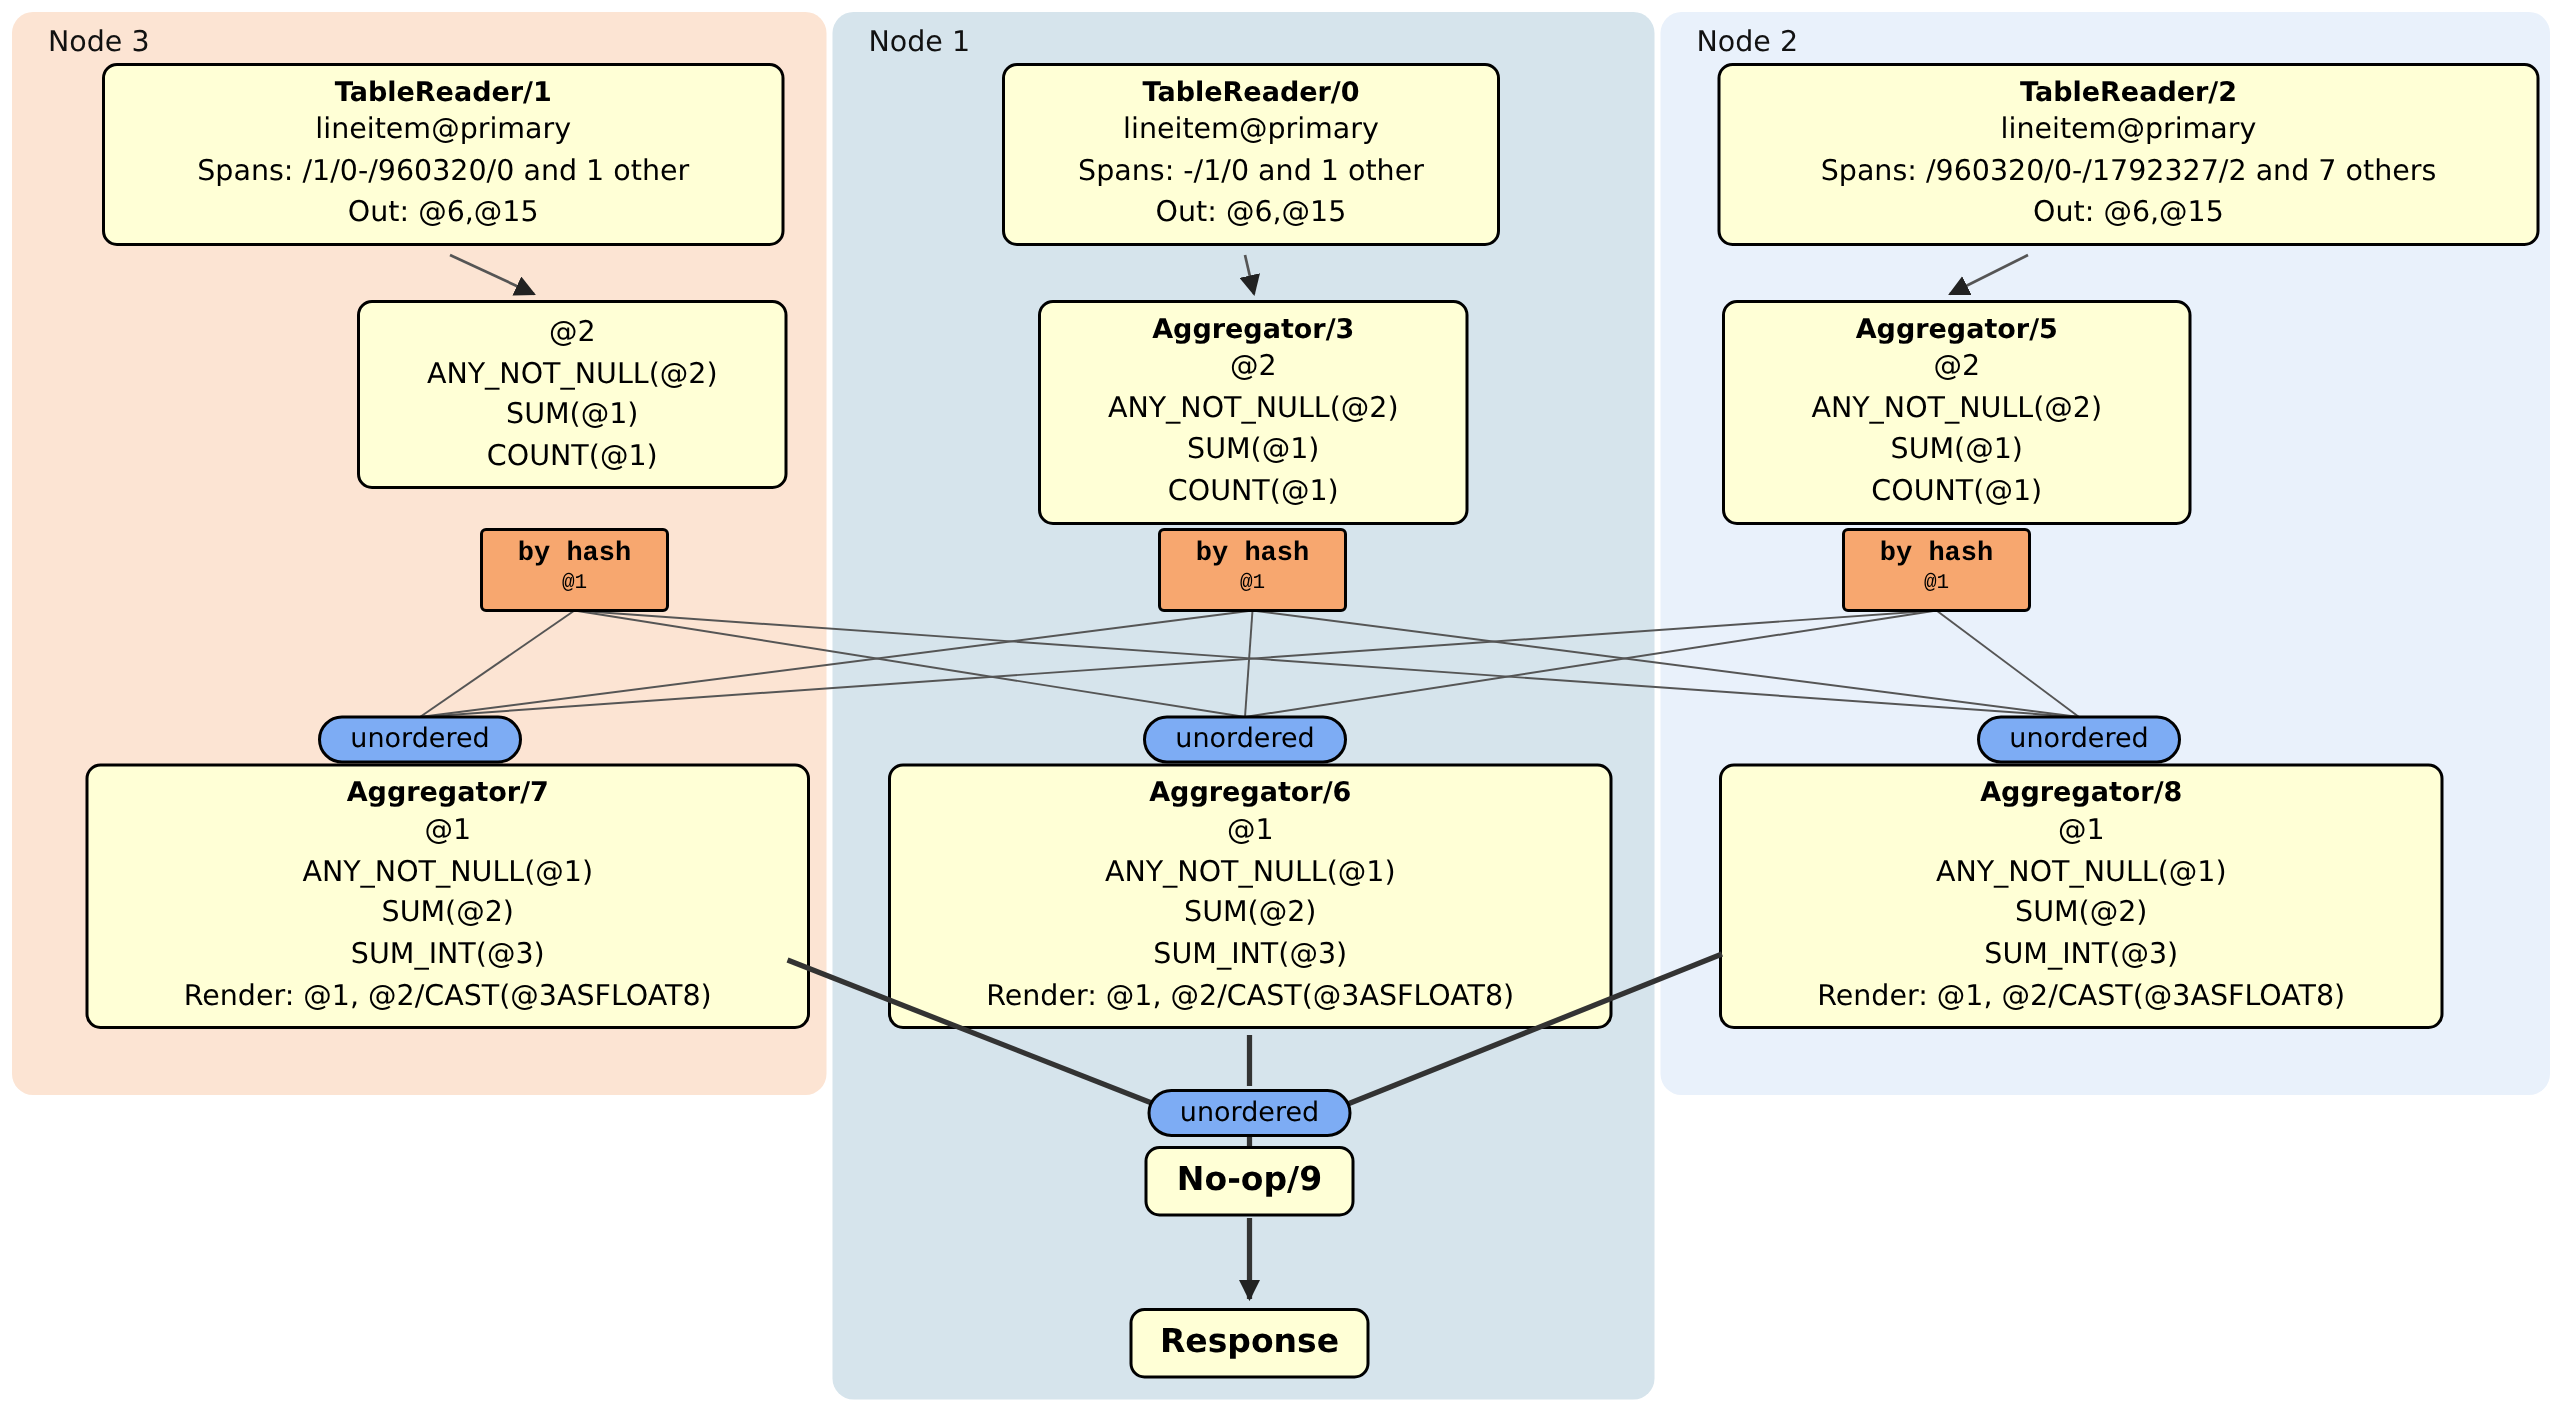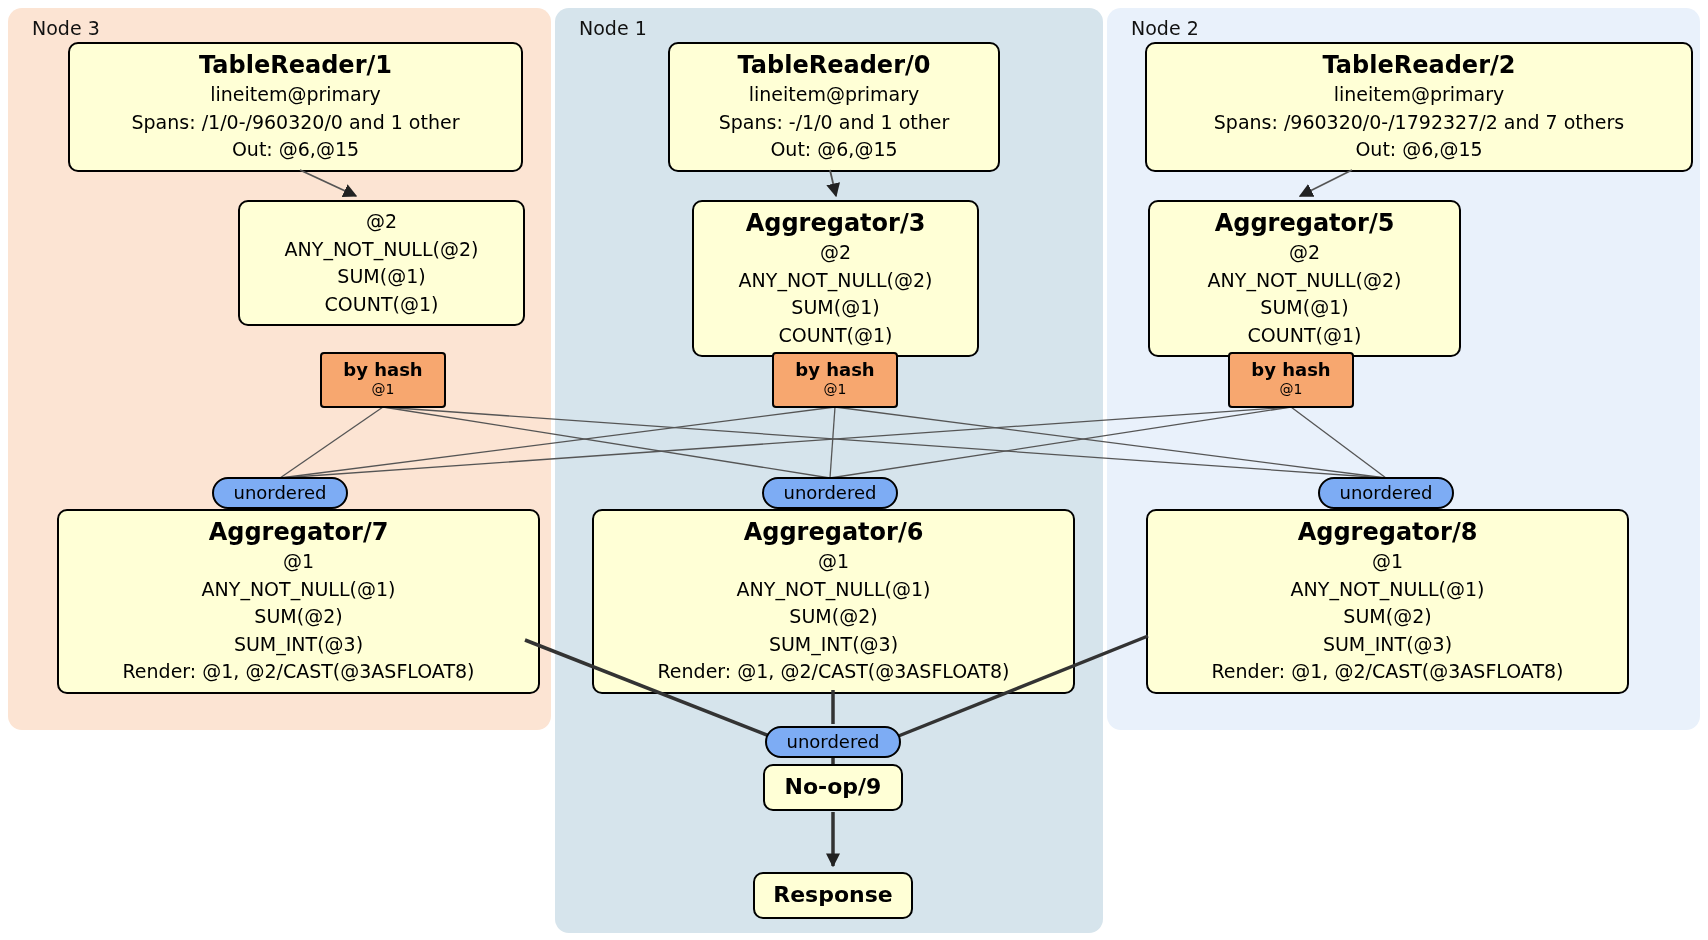"TableReader/1" .box .title { font-size: 24px -> 18px }
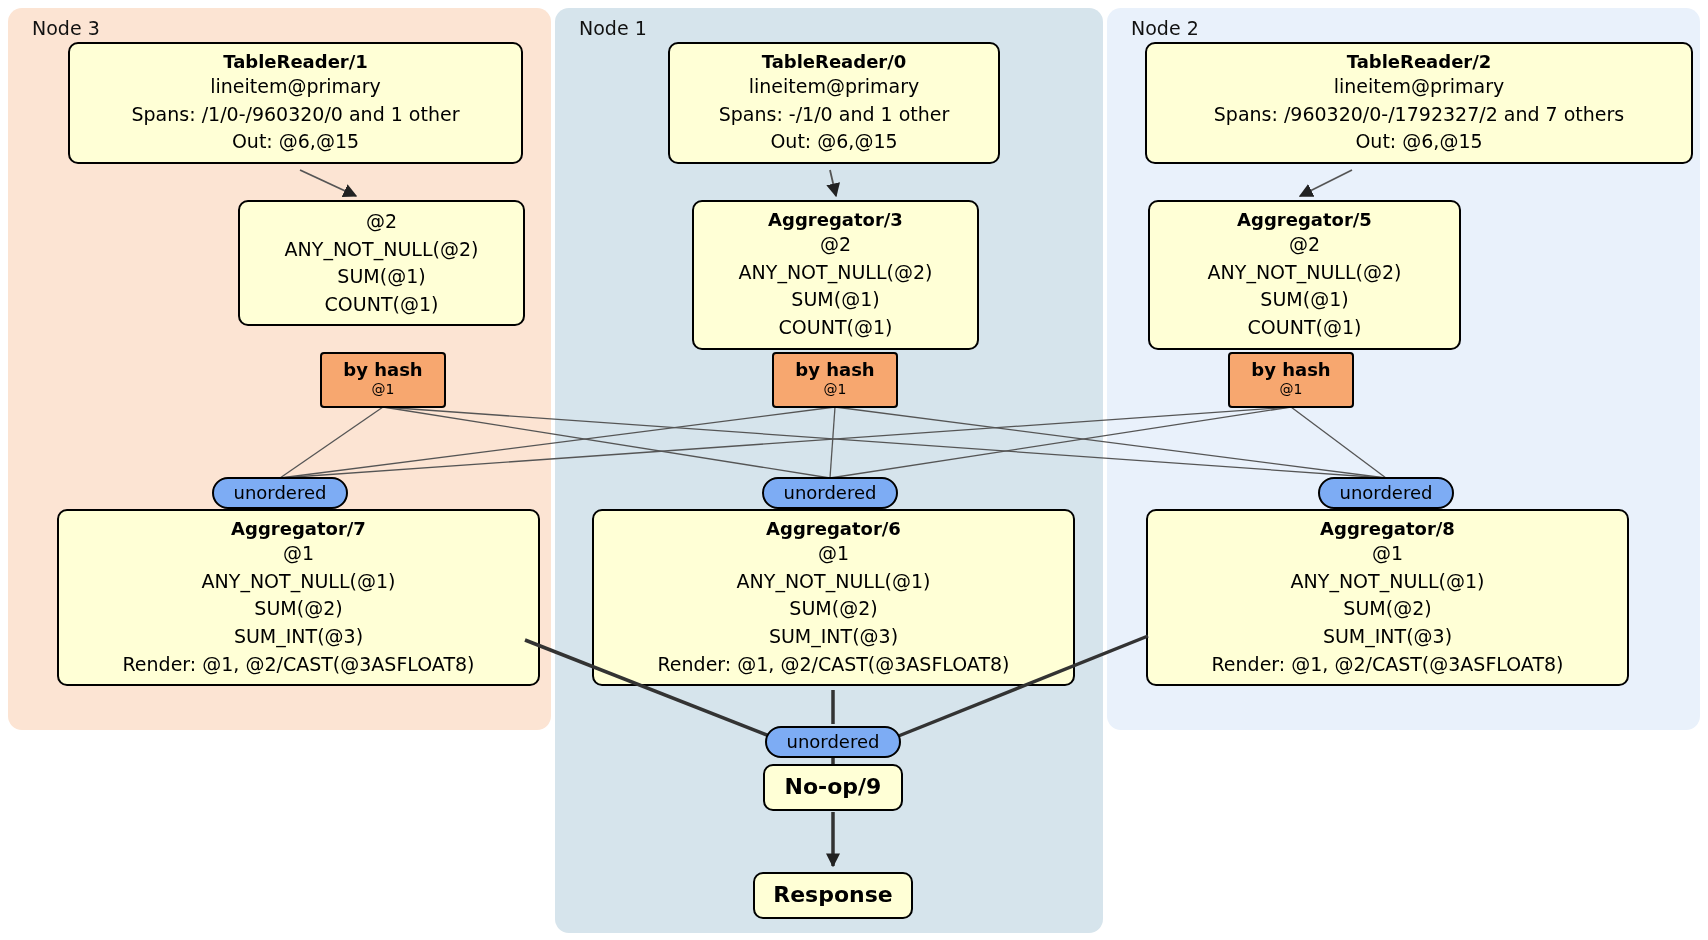"by hash" .byhash { font-family: none -> Liberation Mono, monospace }
